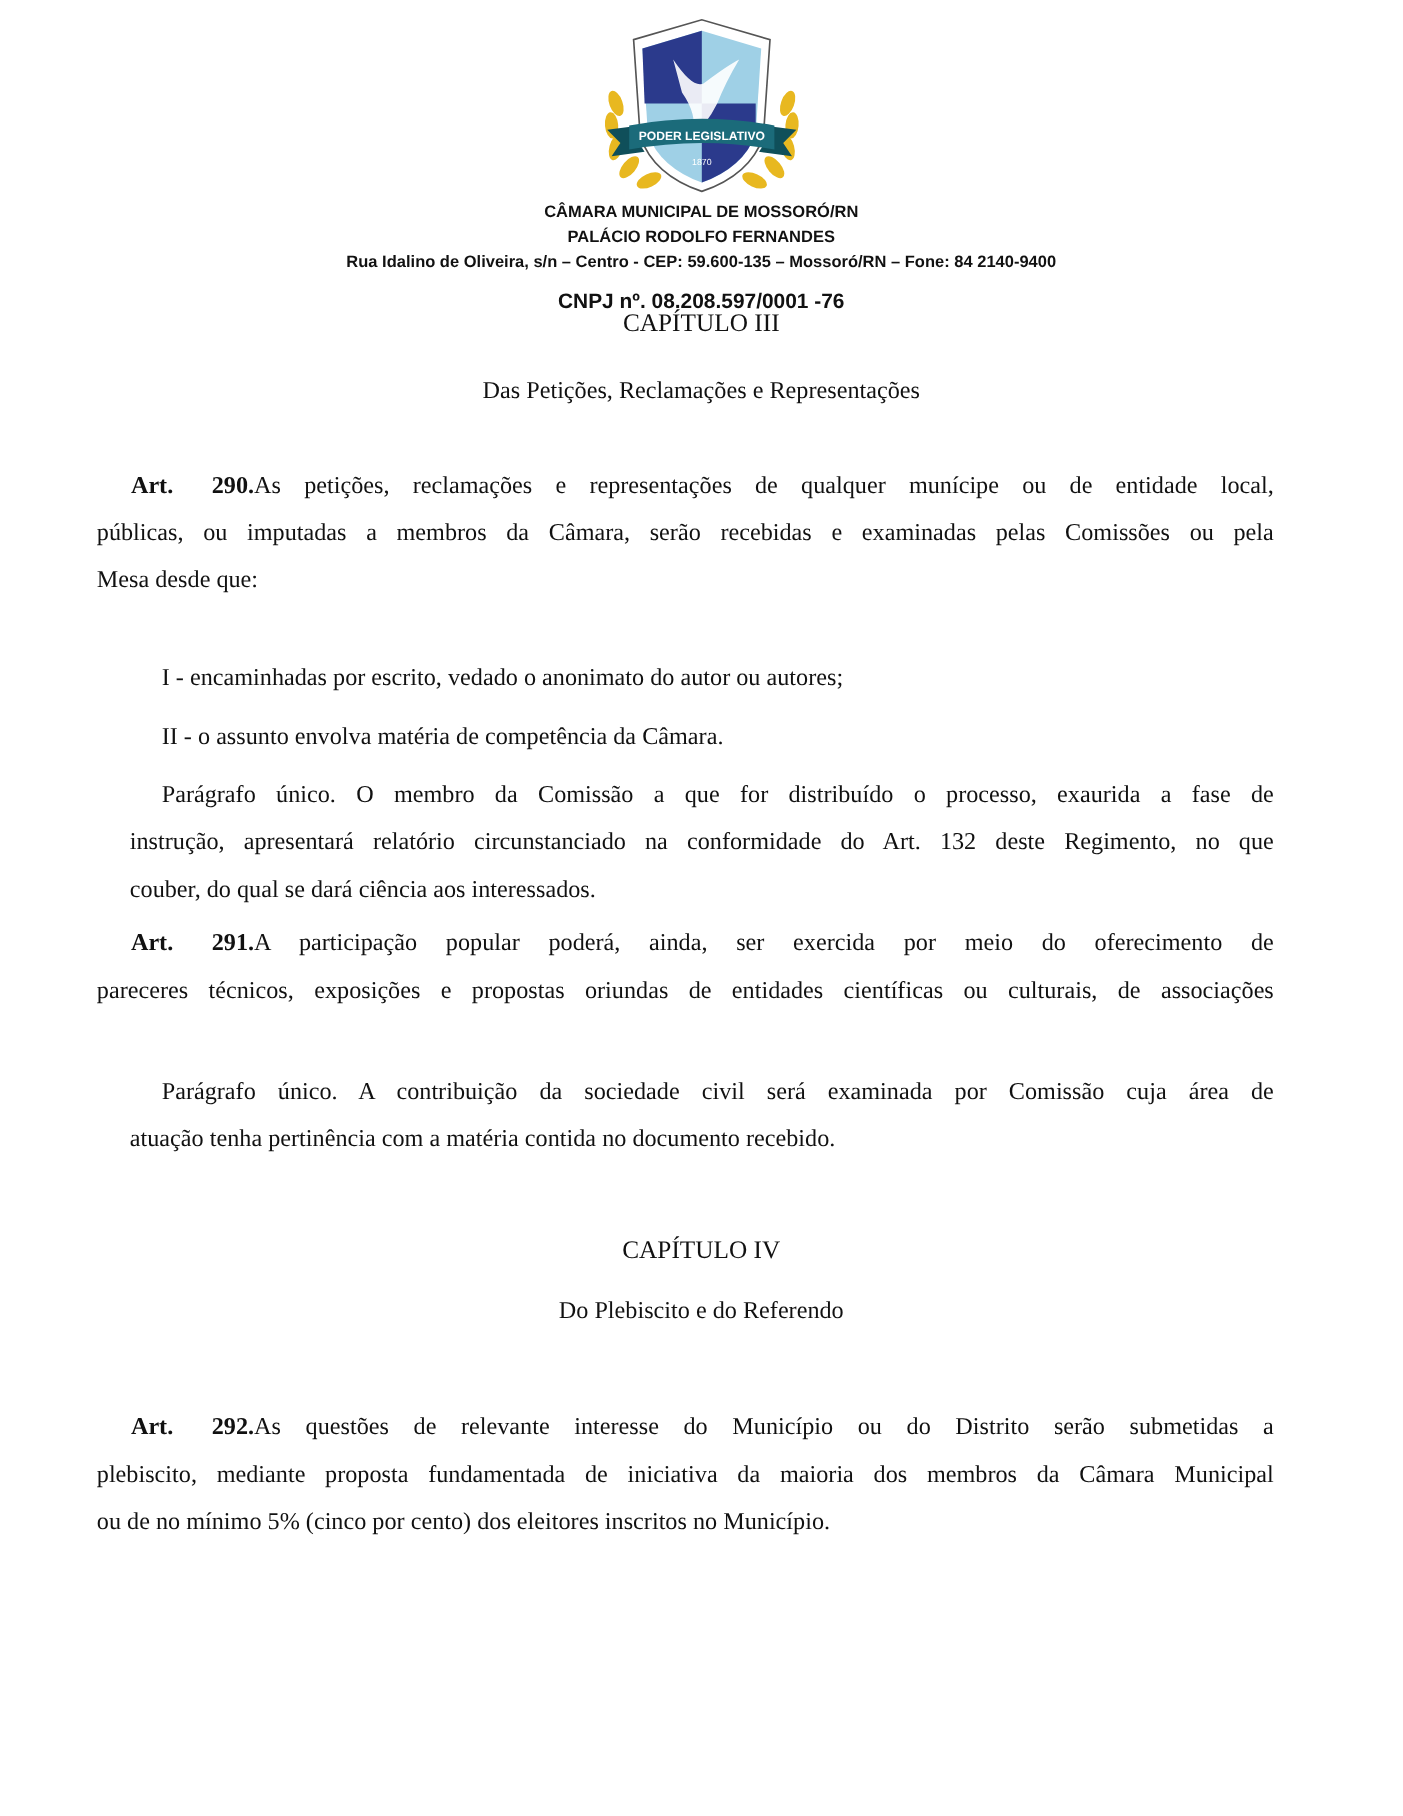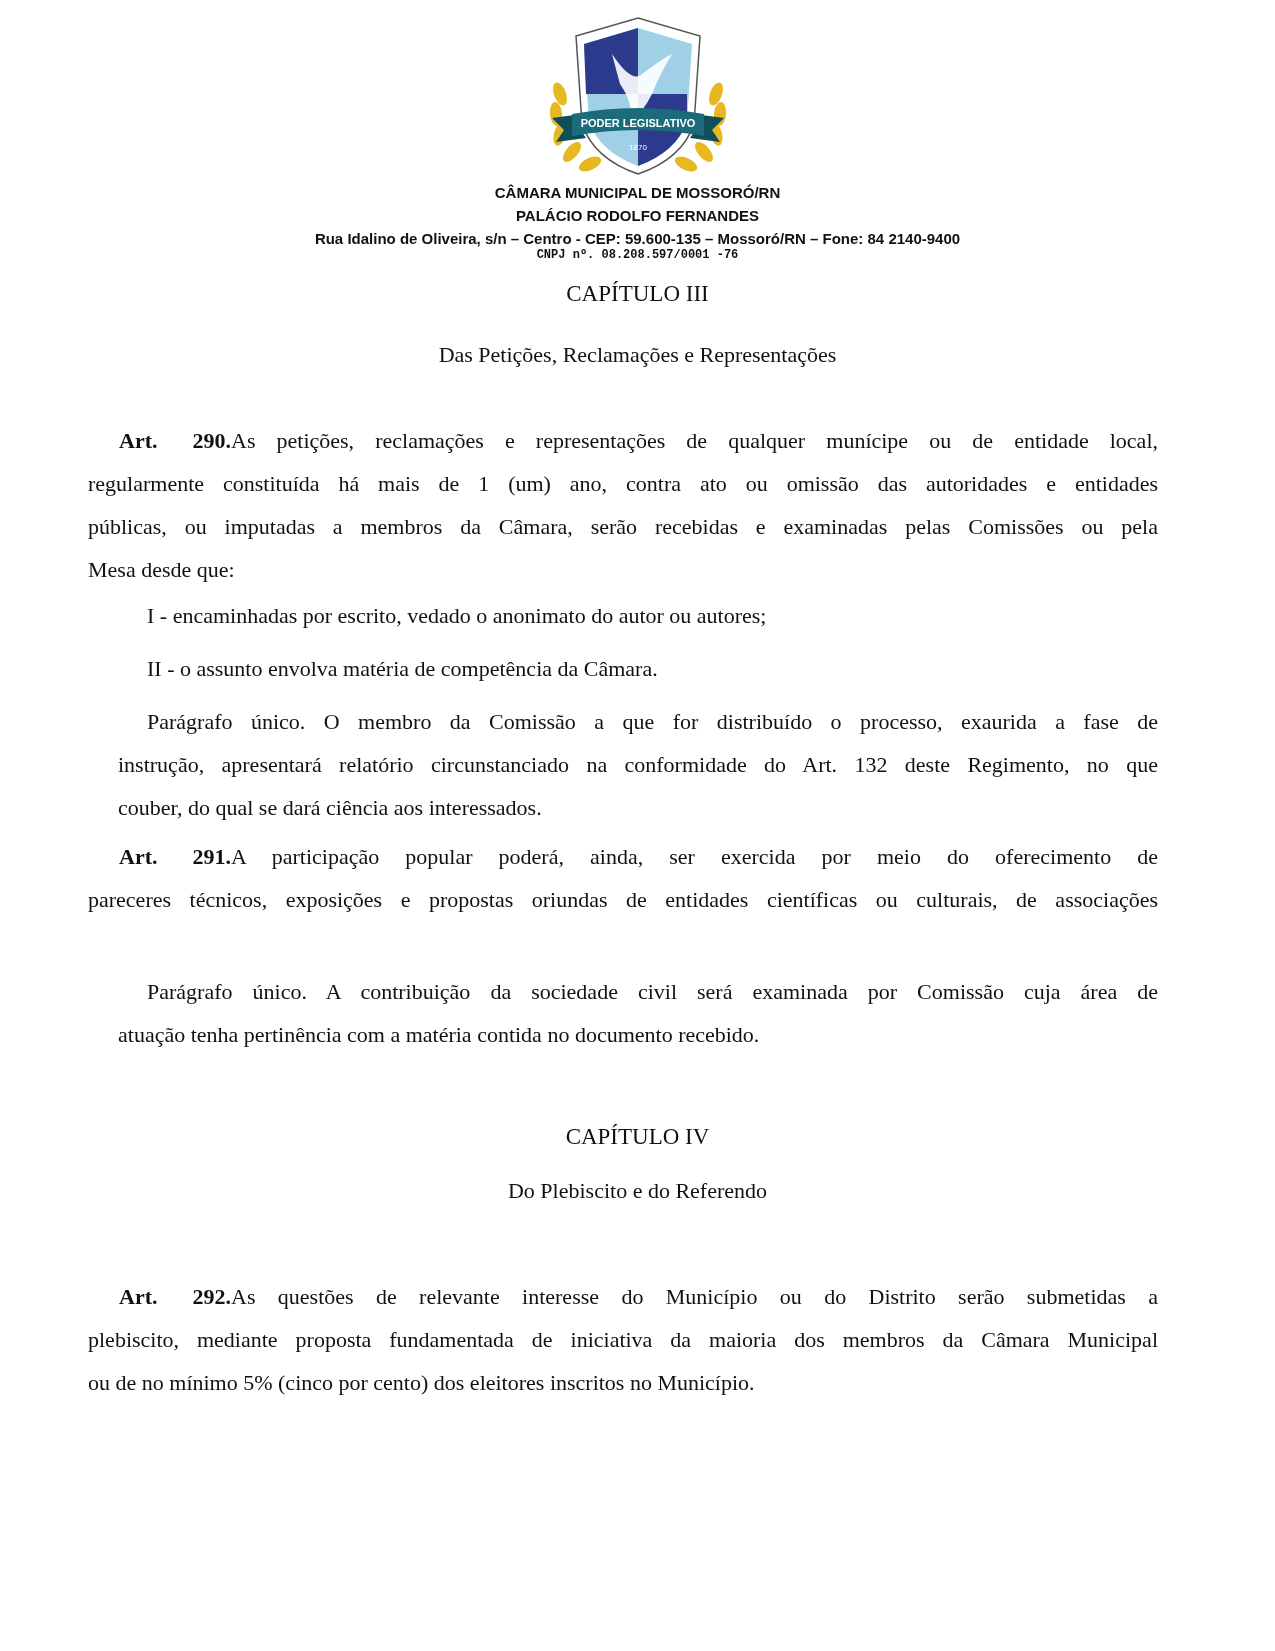"CNPJ nº. 08.208.597/0001 -76" .lh4 { font-family: Liberation Mono, monospace -> none; font-size: 12px -> 19px; top: 248px -> 264px }
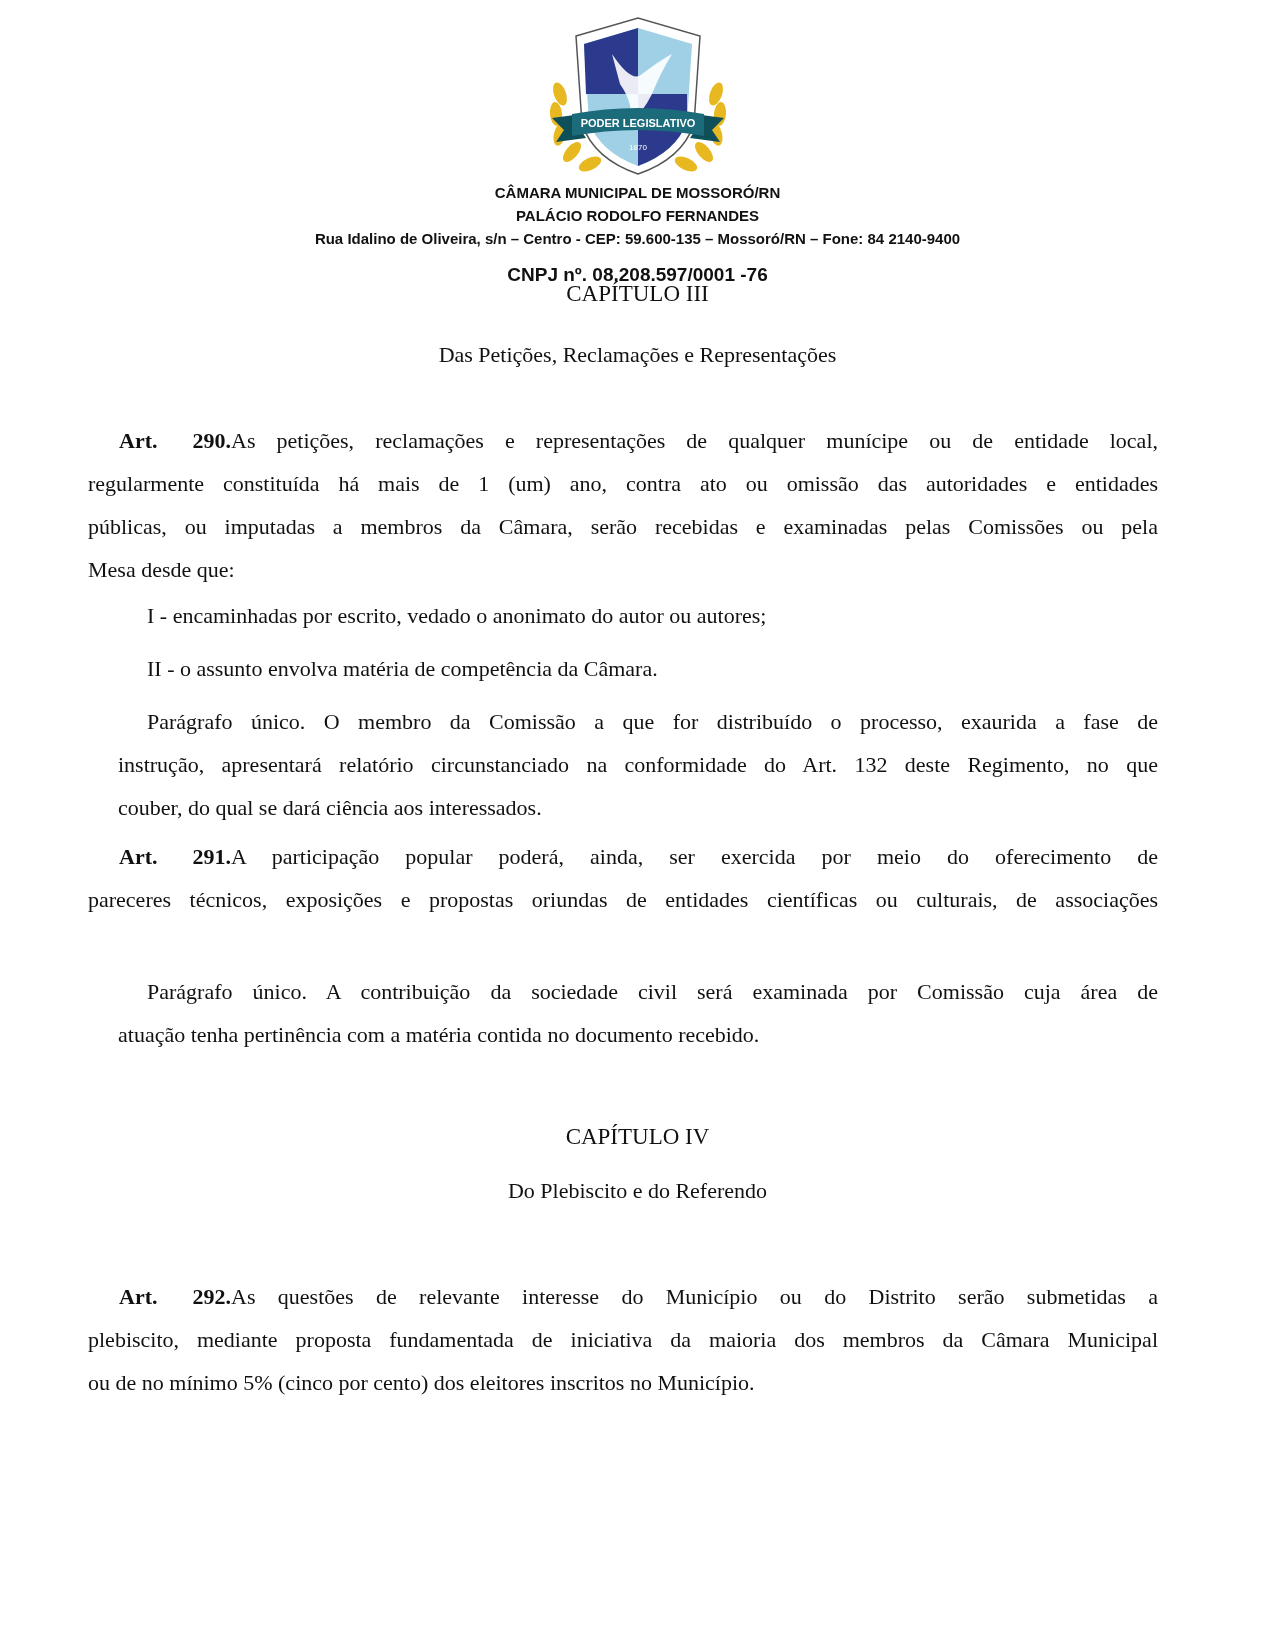"regularmente constituída há mais de" span.line { html: <span>regularmente constituída há mais de 1 (um) ano, contra ato ou omissão das autoridades e entidades</span> -> none }
